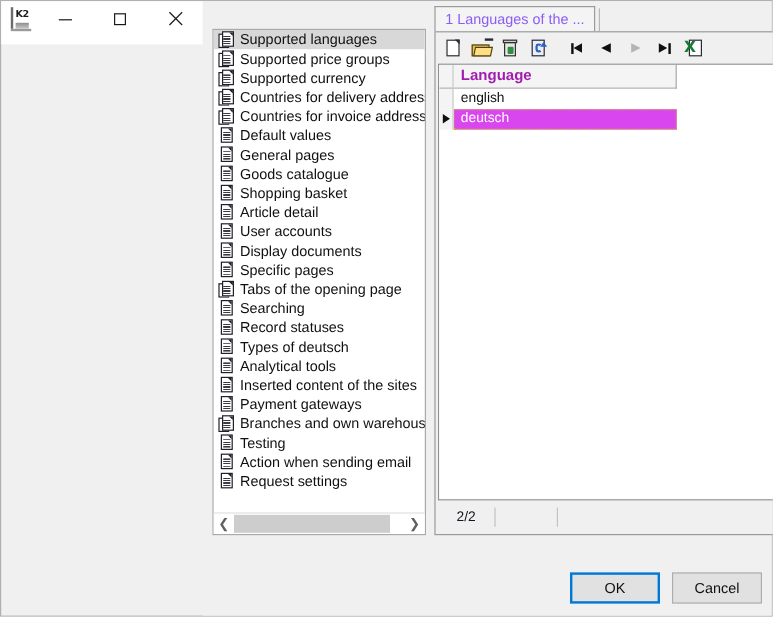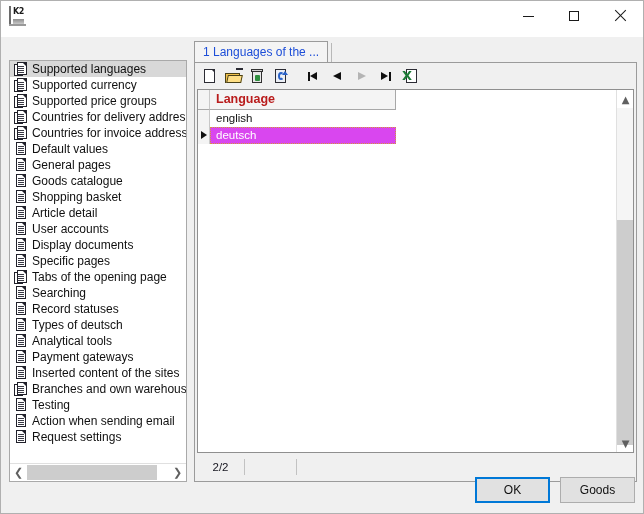"K2" .window { flex-direction: column -> none }
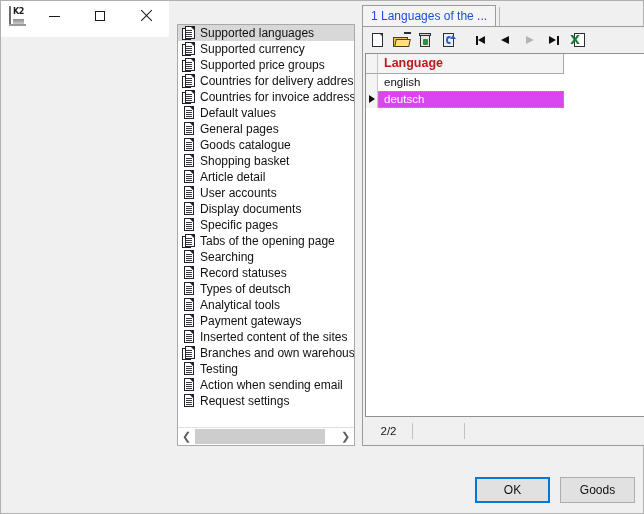"1 Languages of the ..." .tab { color: #1d4ed8 -> #8b5cf6 }
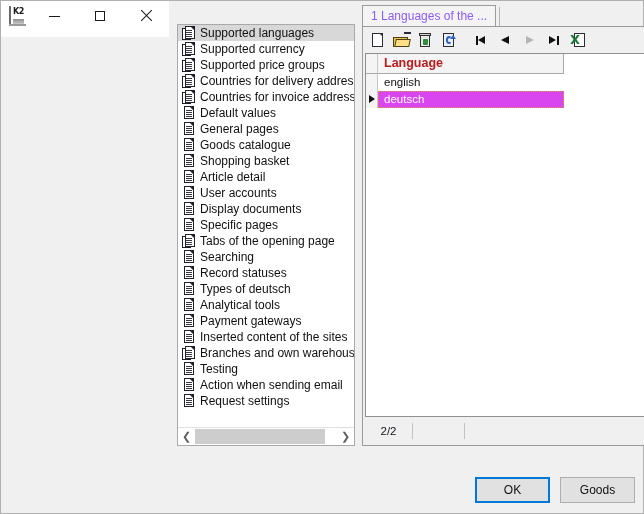"Supported currency" div.list-item { order: before "Supported price groups" -> after "Supported price groups" }
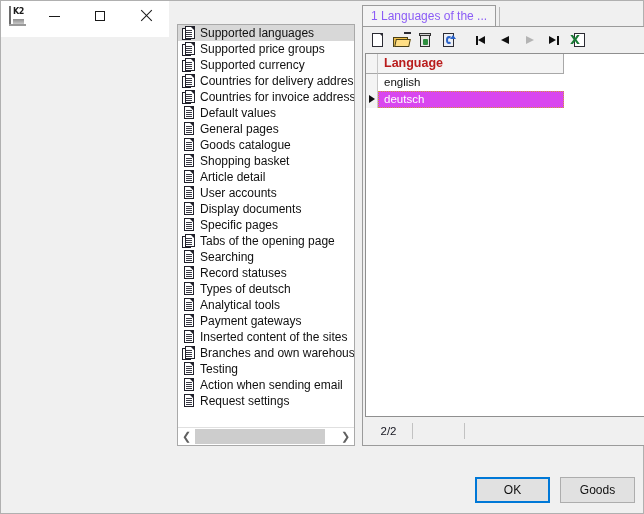"Language" .col-head { color: #b91c1c -> #a21caf }
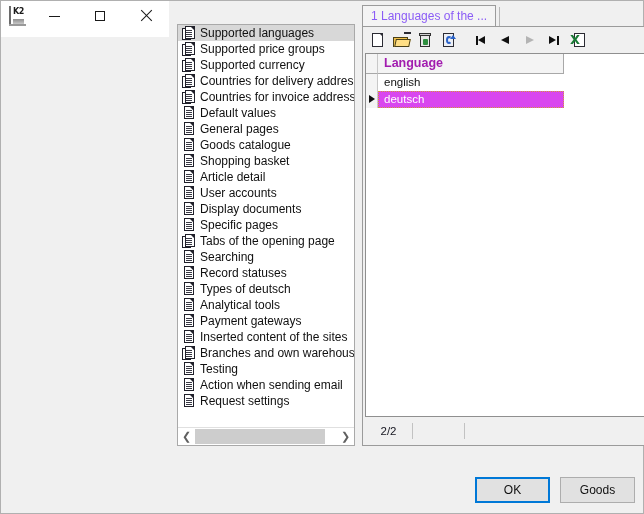"Payment gateways" div.list-item { order: before "Inserted content of the sites" -> after "Inserted content of the sites" }
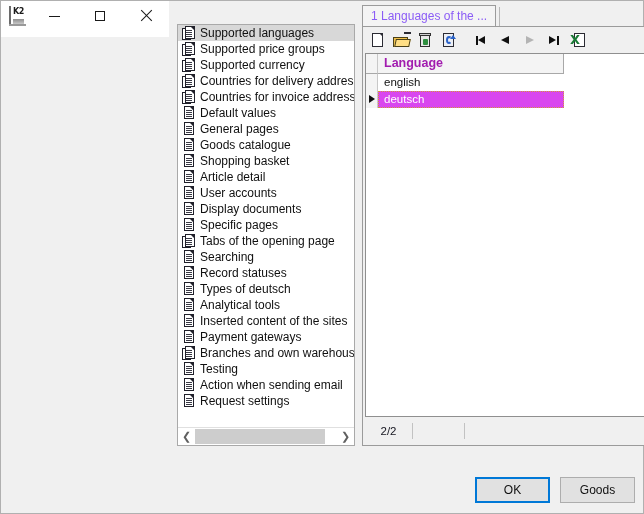"Goods" div.dlg-btn { text: Goods -> Cancel }
